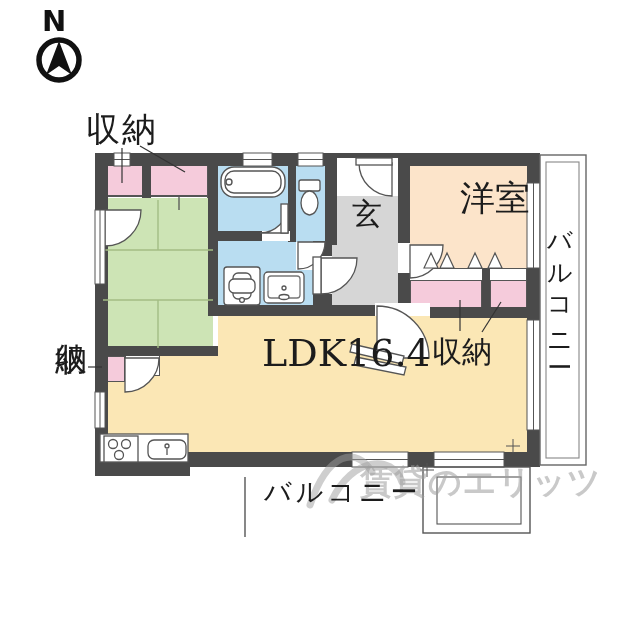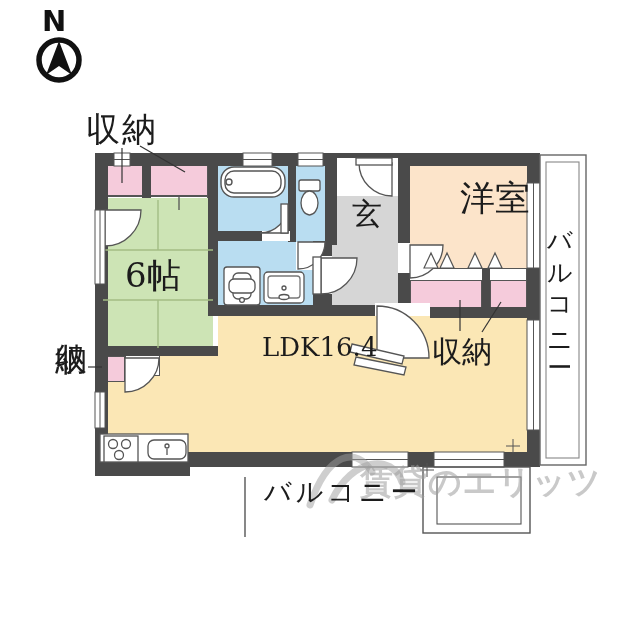"6帖" div.lbl { html: <div>6帖</div> -> none }
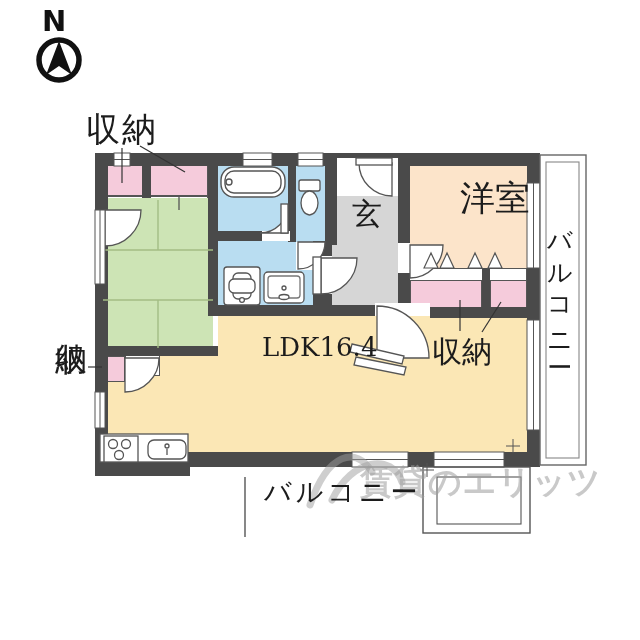"LDK16.4" div.lbl { font-size: 26px -> 38px }
